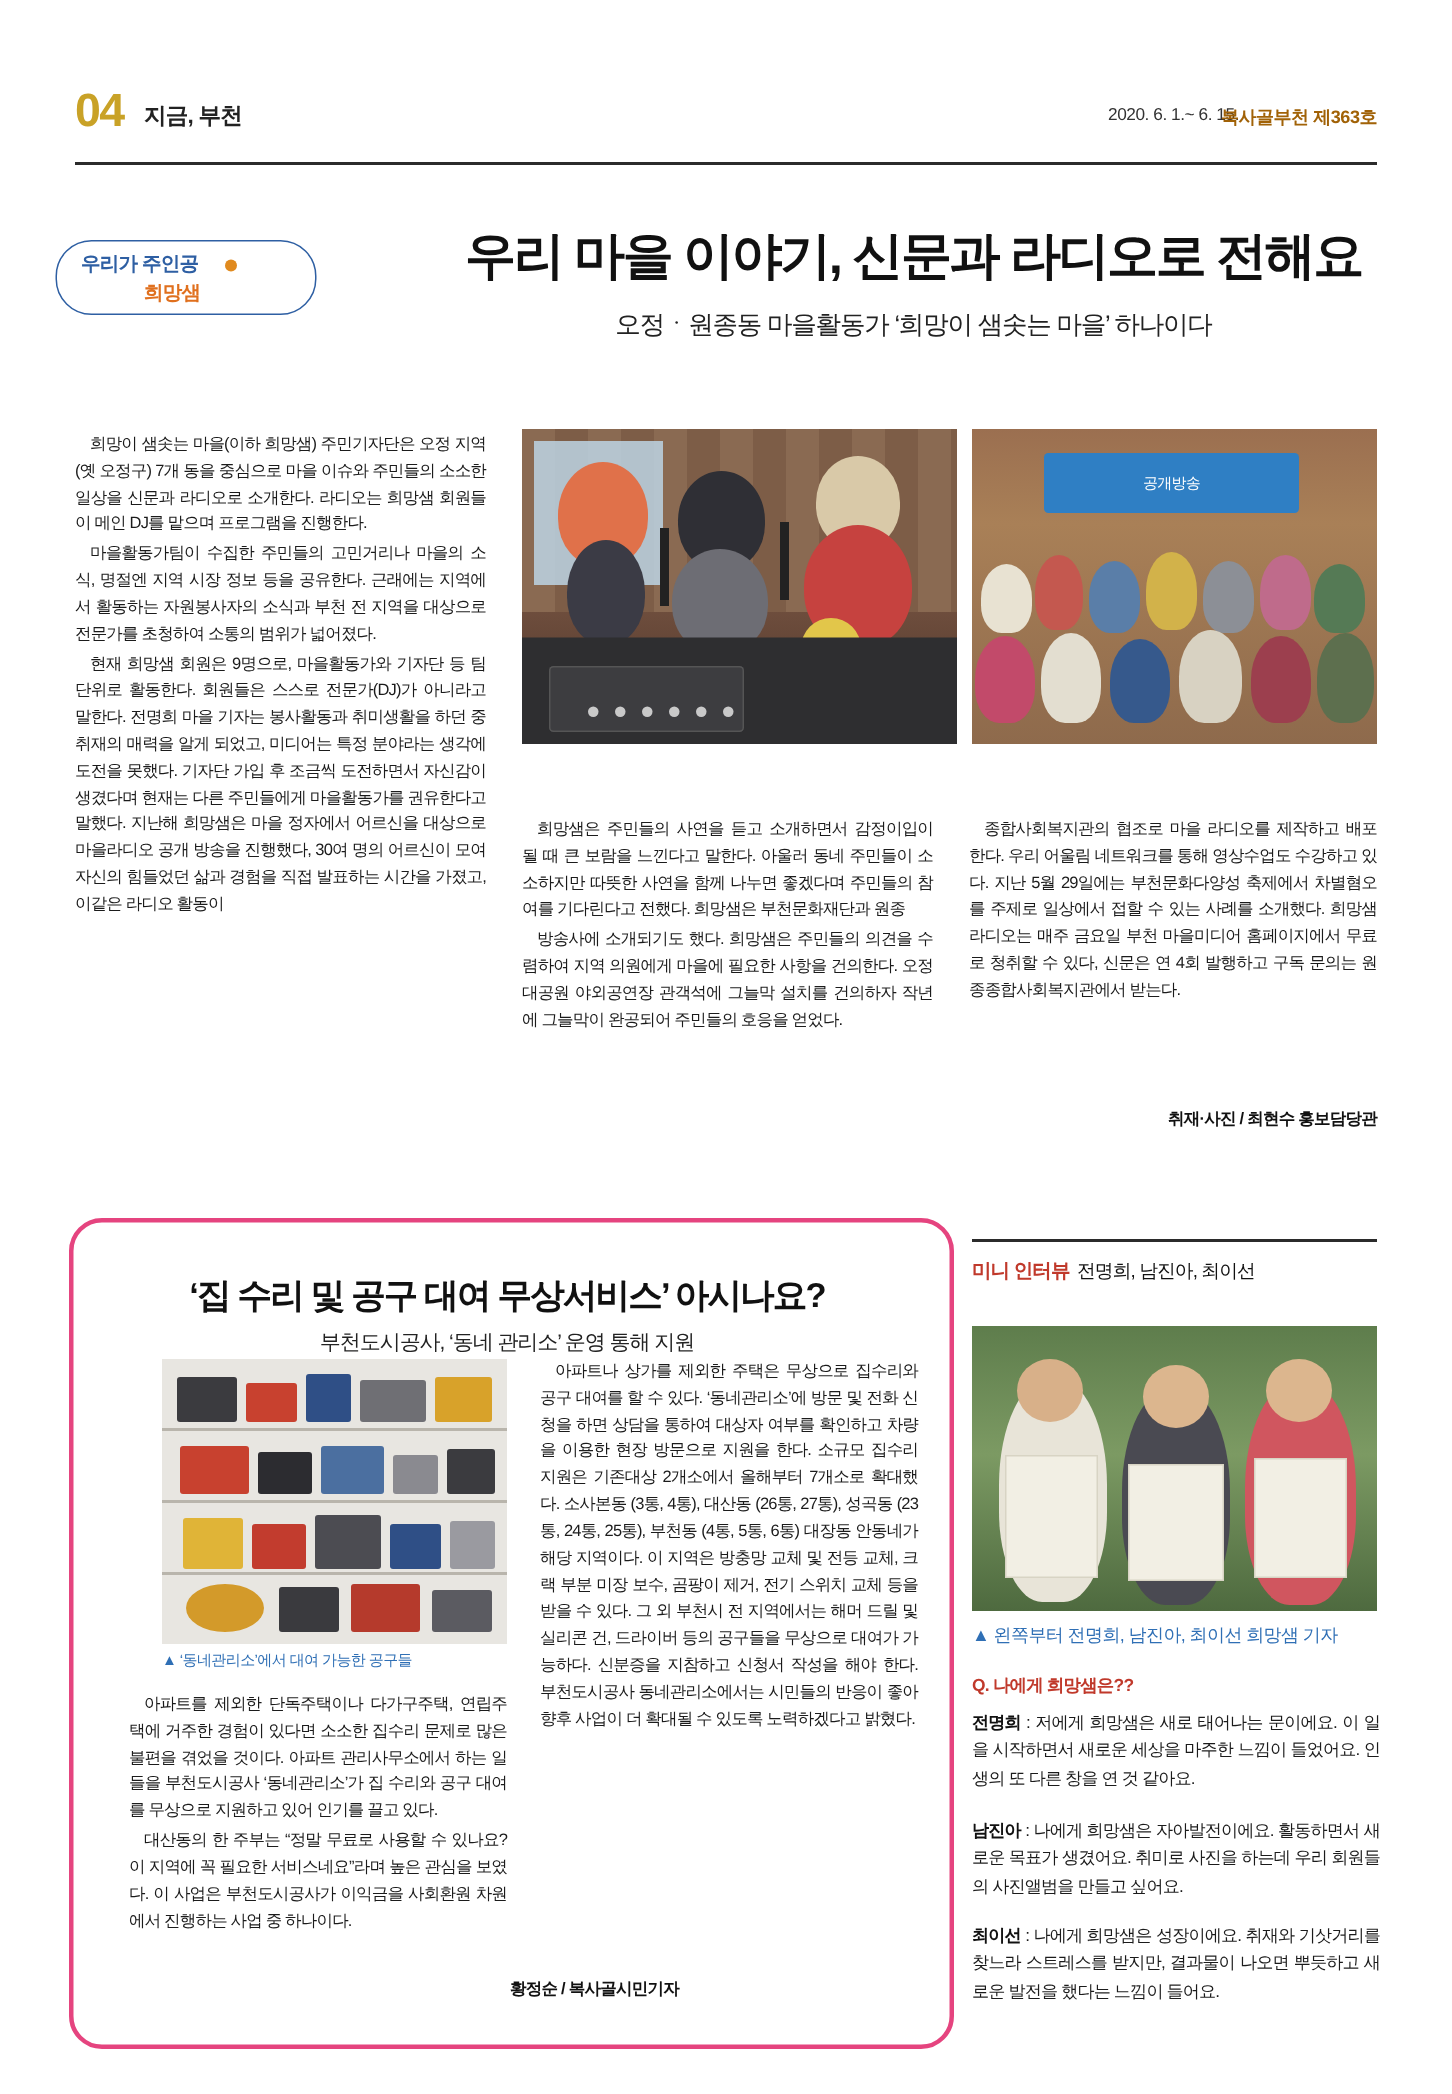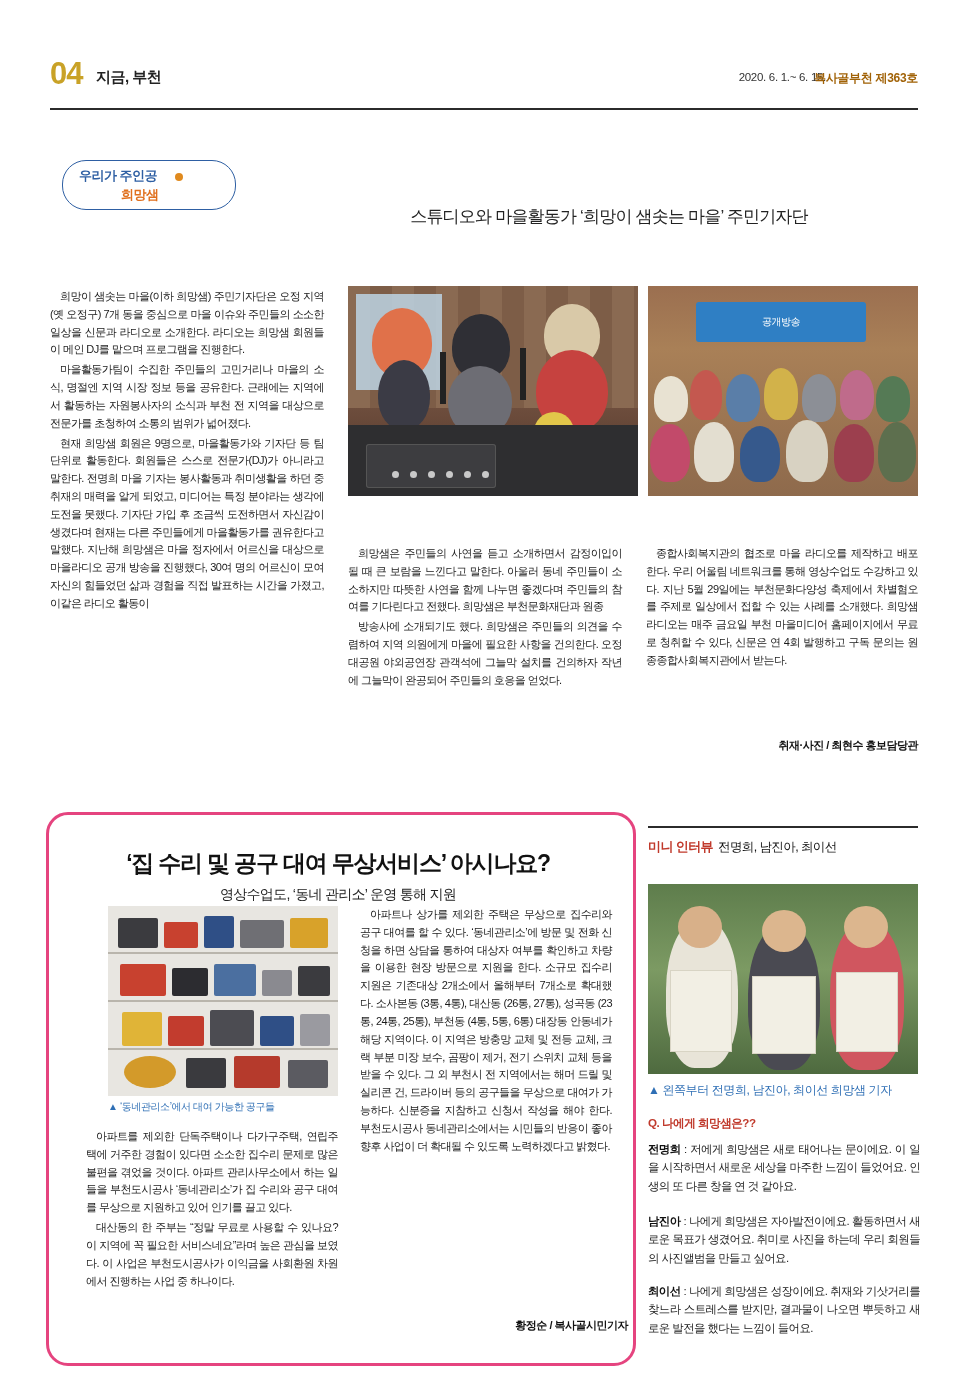"우리가 주인공" .badge { left: 62px -> 37px }
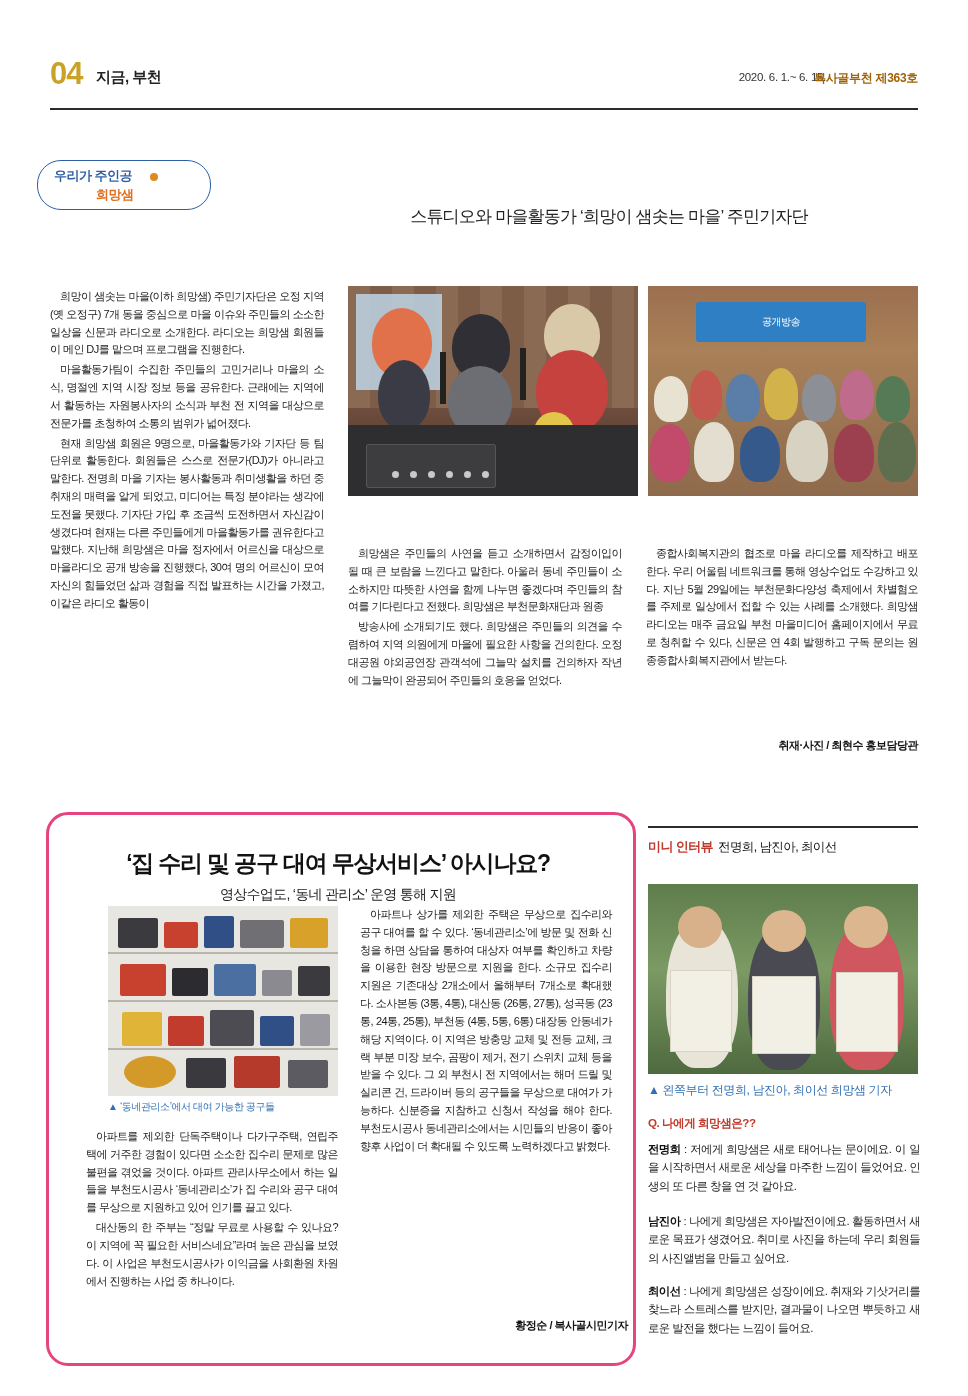"우리 마을 이야기, 신문과 라디오로" div.headline { html: none -> <div>우리 마을 이야기, 신문과 라디오로 전해요</div> }
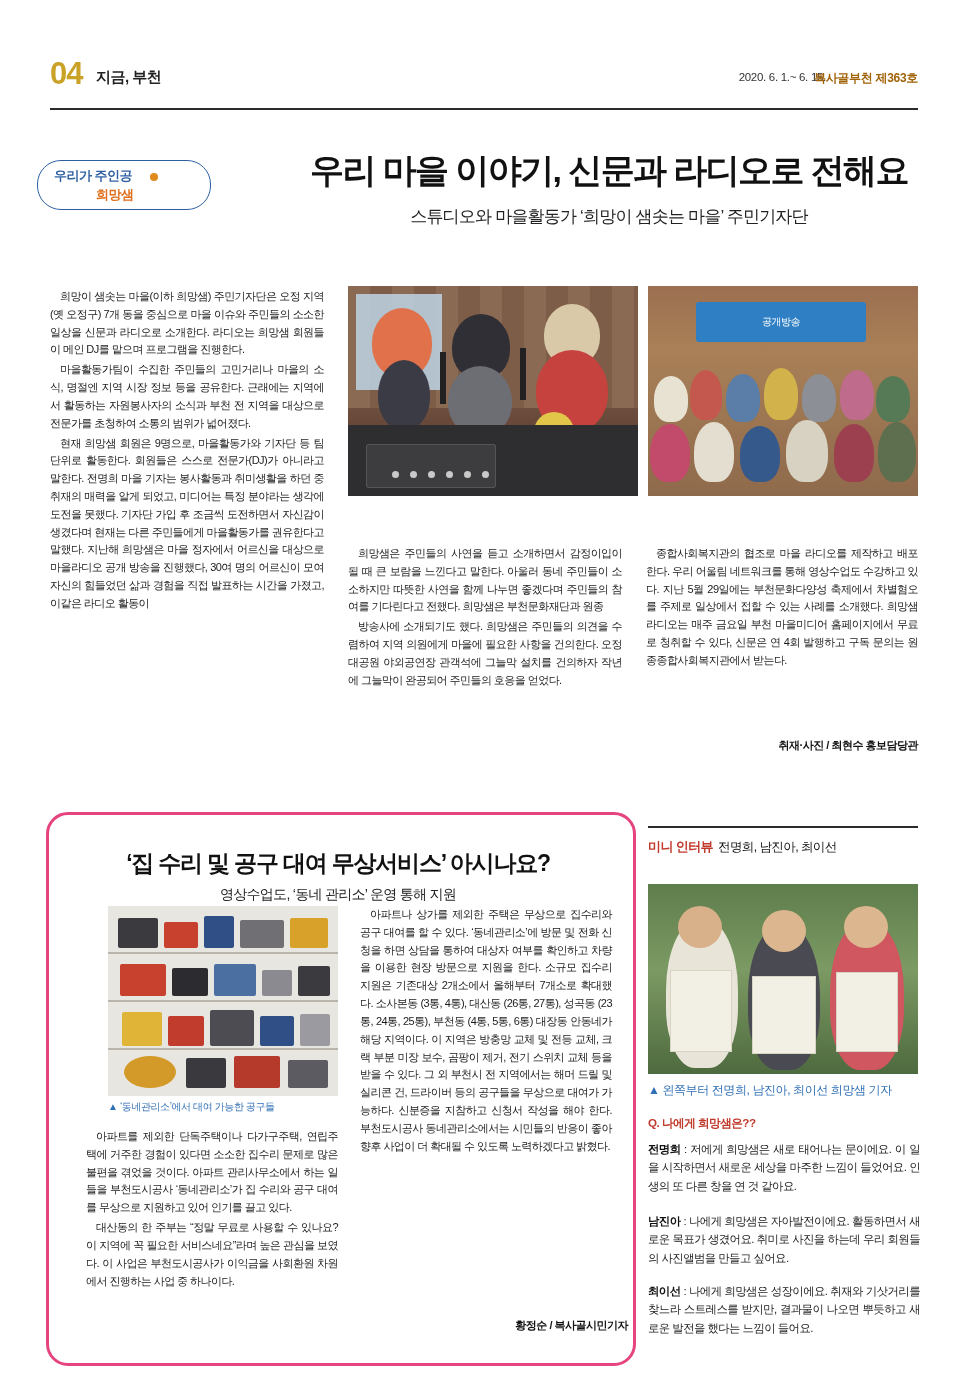"스튜디오와 마을활동가 ‘희망이 샘솟는 마을’" div.subheadline { text: 스튜디오와 마을활동가 ‘희망이 샘솟는 마을’ 주민기자단 -> 오정ㆍ원종동 마을활동가 ‘희망이 샘솟는 마을’ 하나이다 }
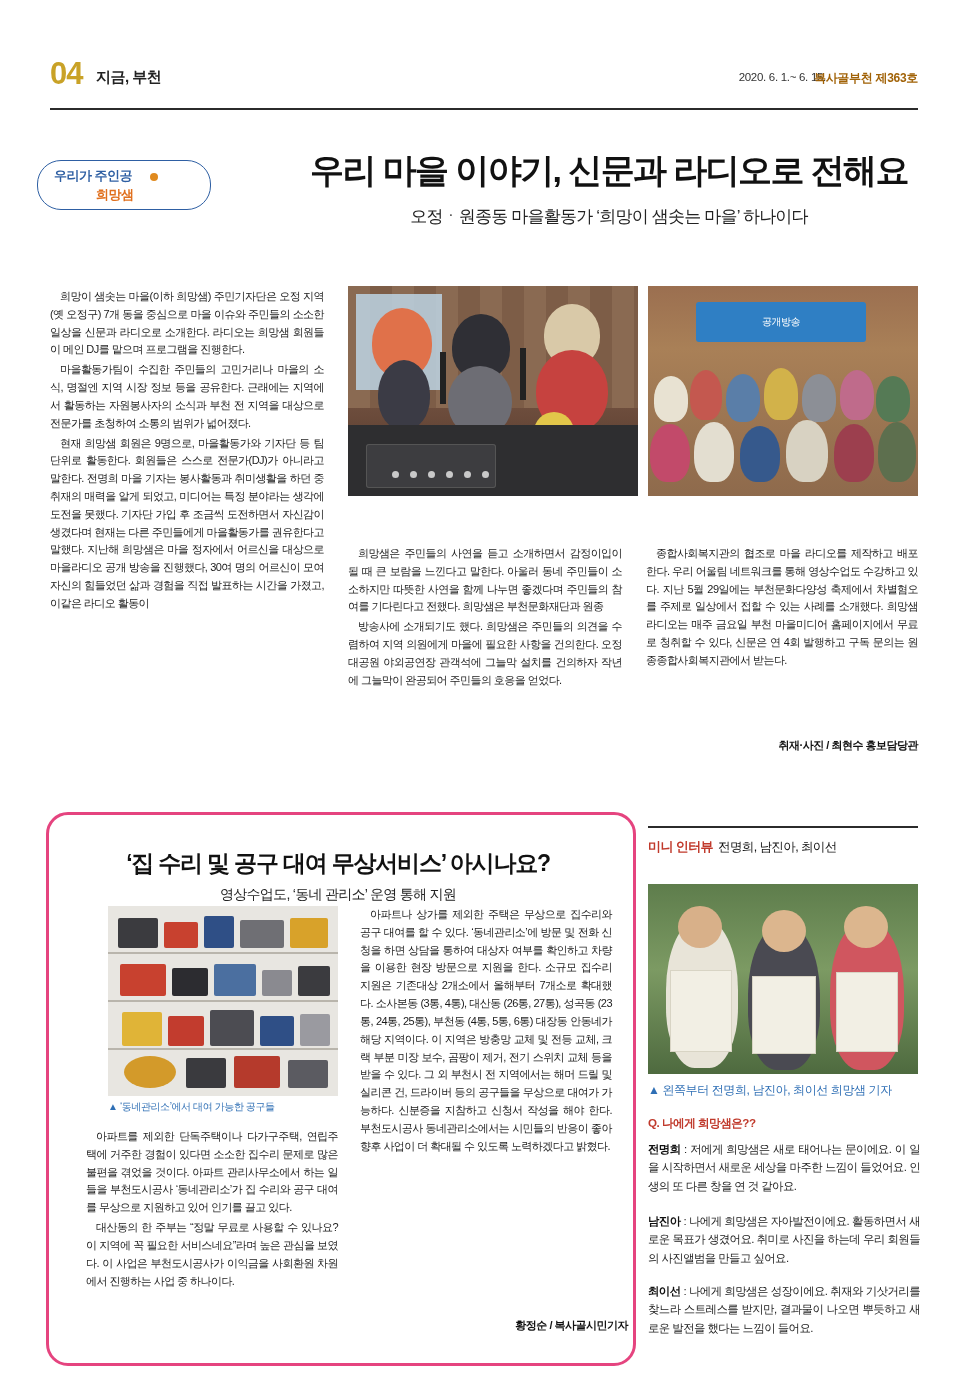"영상수업도, ‘동네 관리소’ 운영 통해" div.boxed-sub { text: 영상수업도 -> 부천도시공사 }
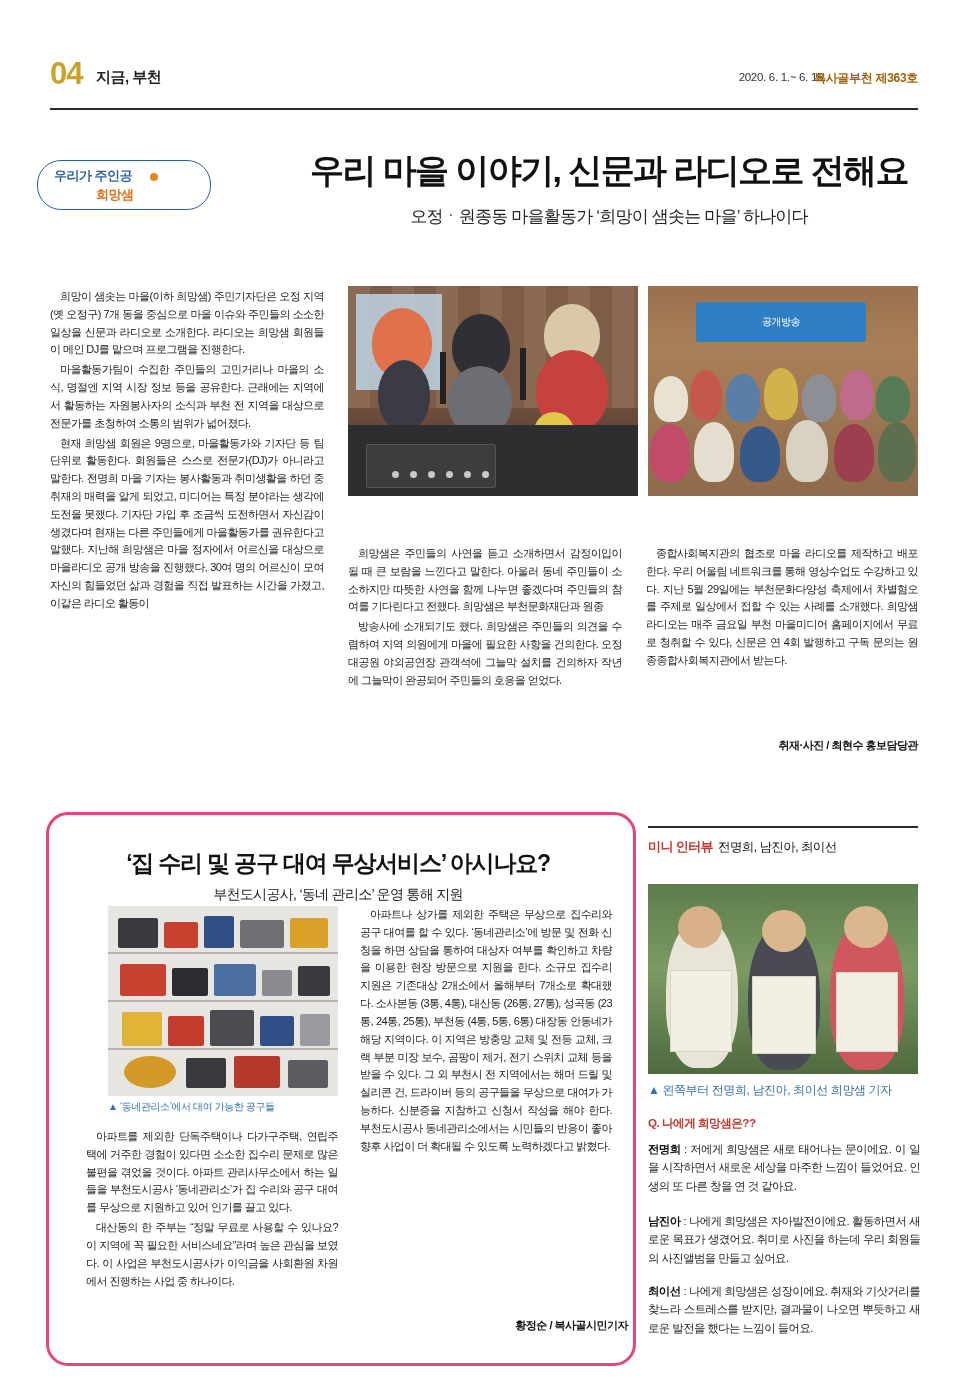"황정순 / 복사골시민기자" .byline-box { left: 376px -> 340px; text-align: right -> none }
